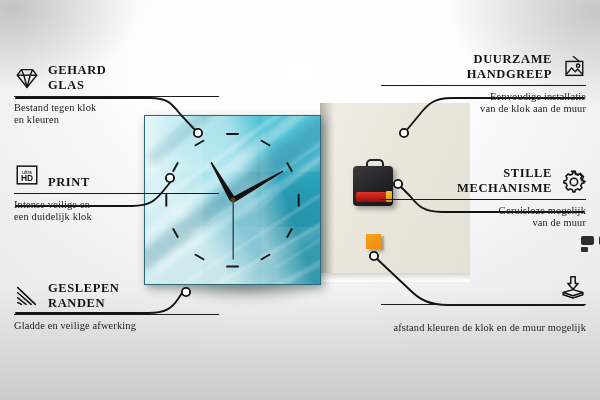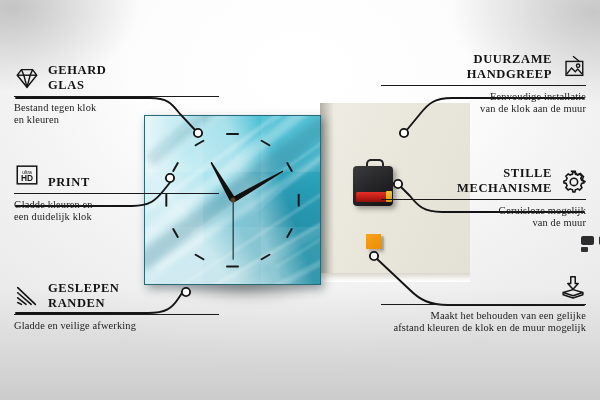"Gladde kleuren en" span { text: Gladde kleuren -> Intense veilige }
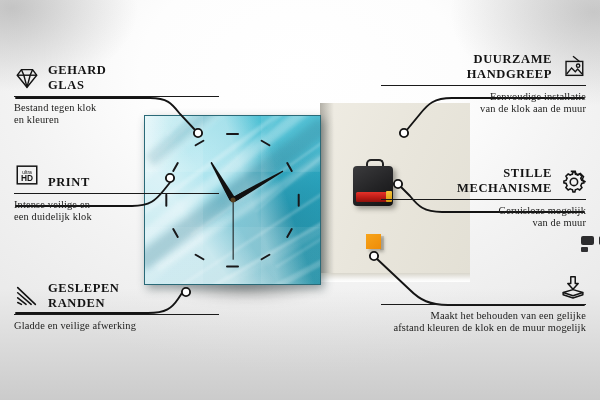"Maakt het behouden van een" span { html: <span>Maakt het behouden van een gelijke</span> -> none }
